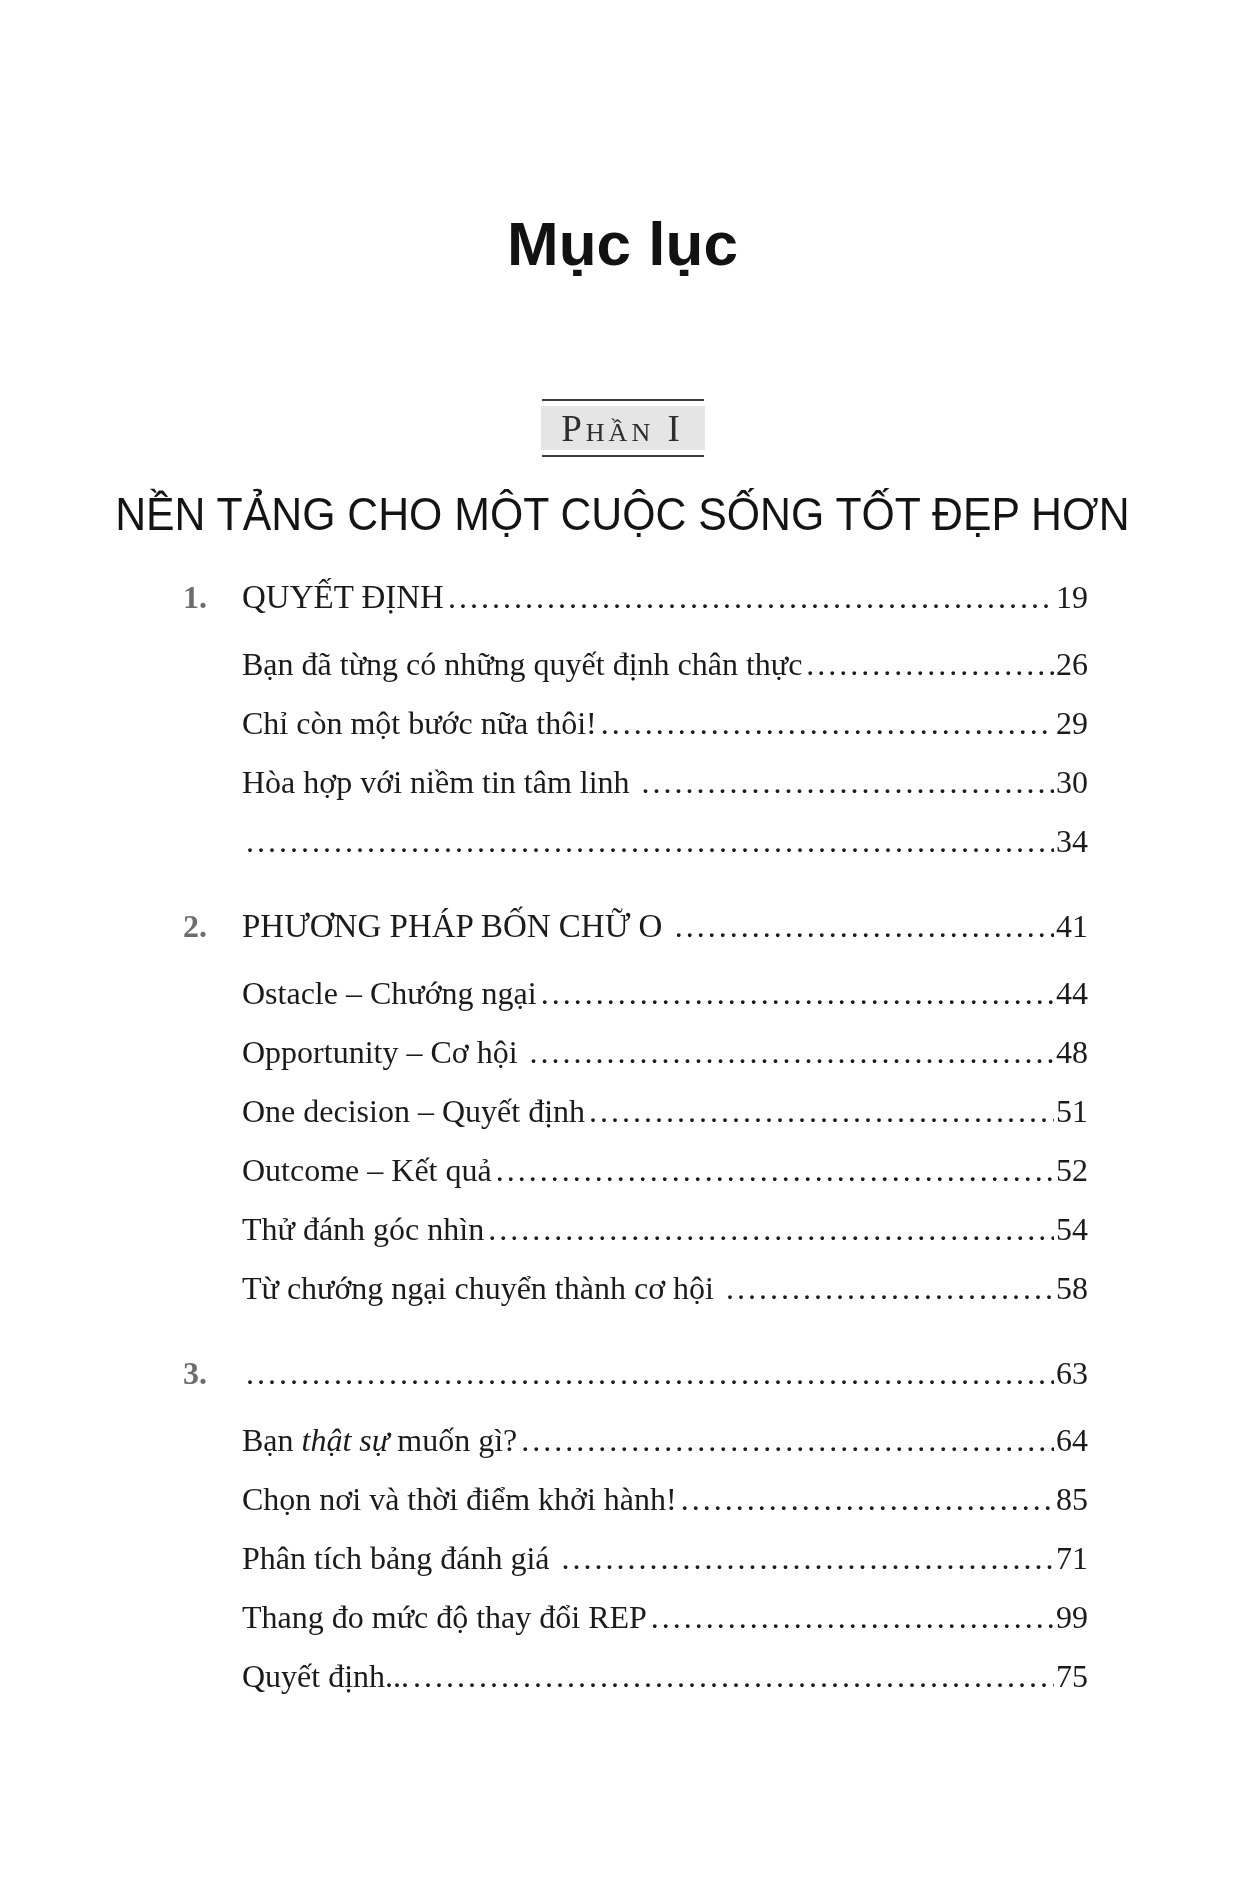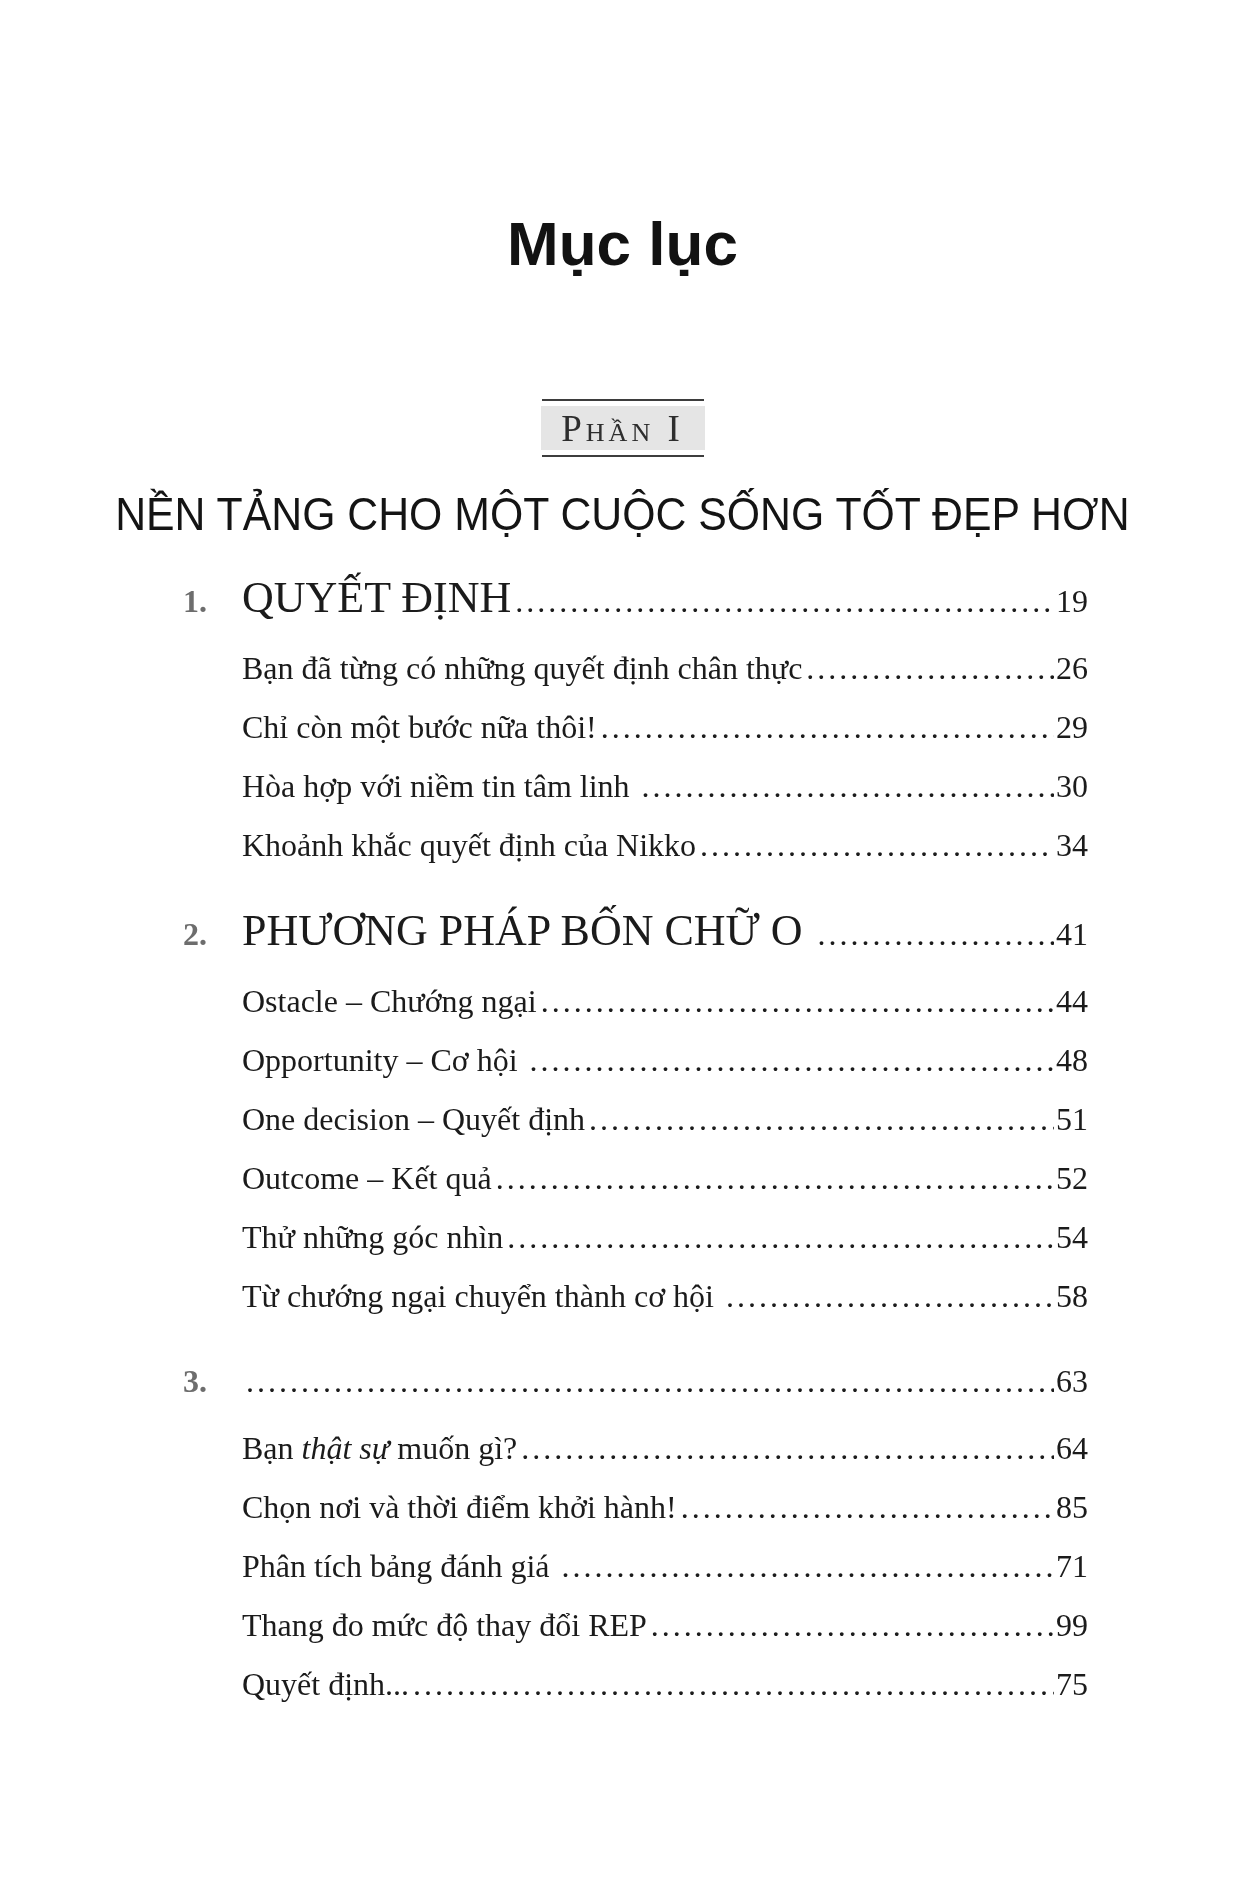"QUYẾT ĐỊNH" .row.chapter .label { font-size: 44px -> 33px }
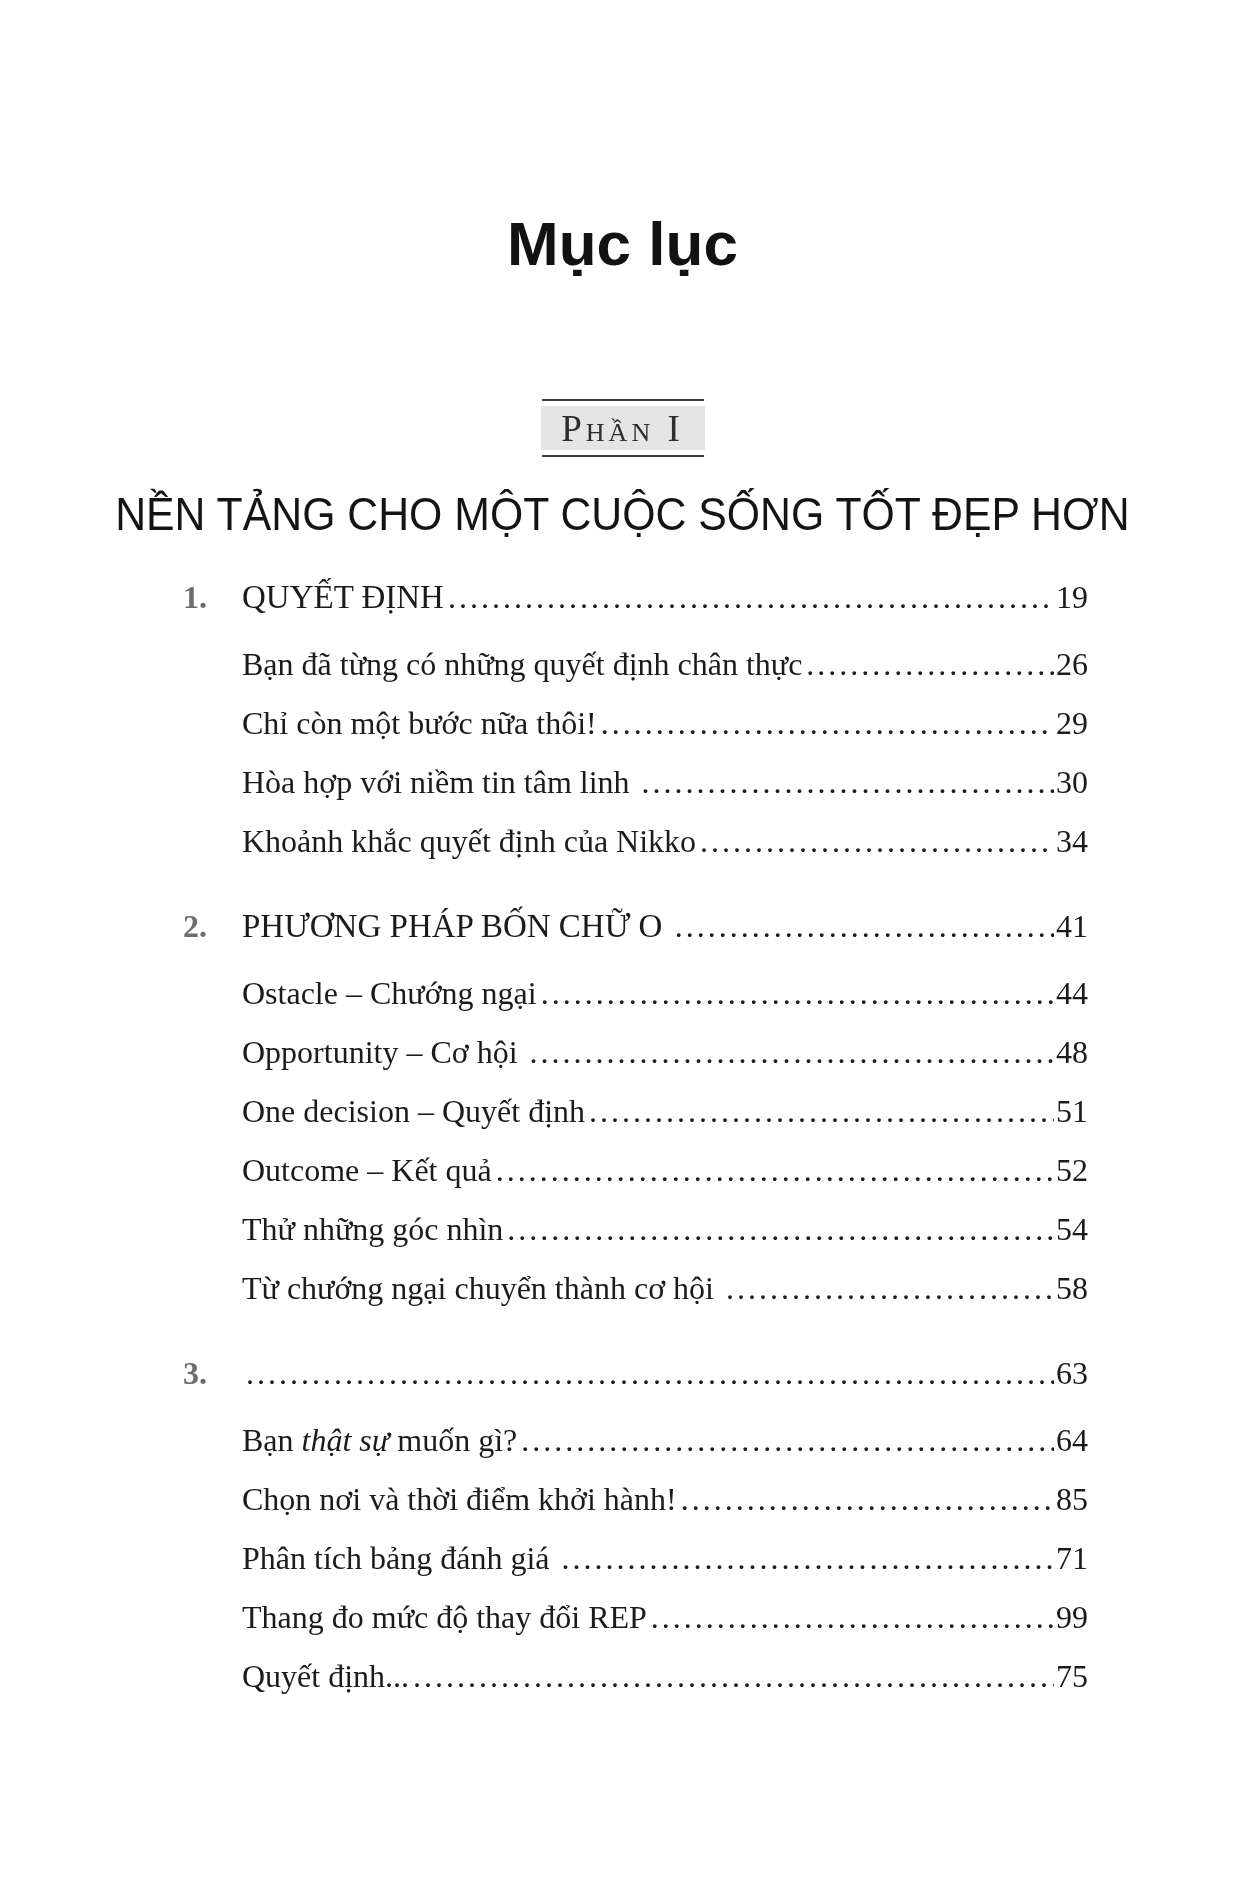"Khoảnh khắc quyết định của" span.label { html: <span>Khoảnh khắc quyết định của Nikko</span> -> none }
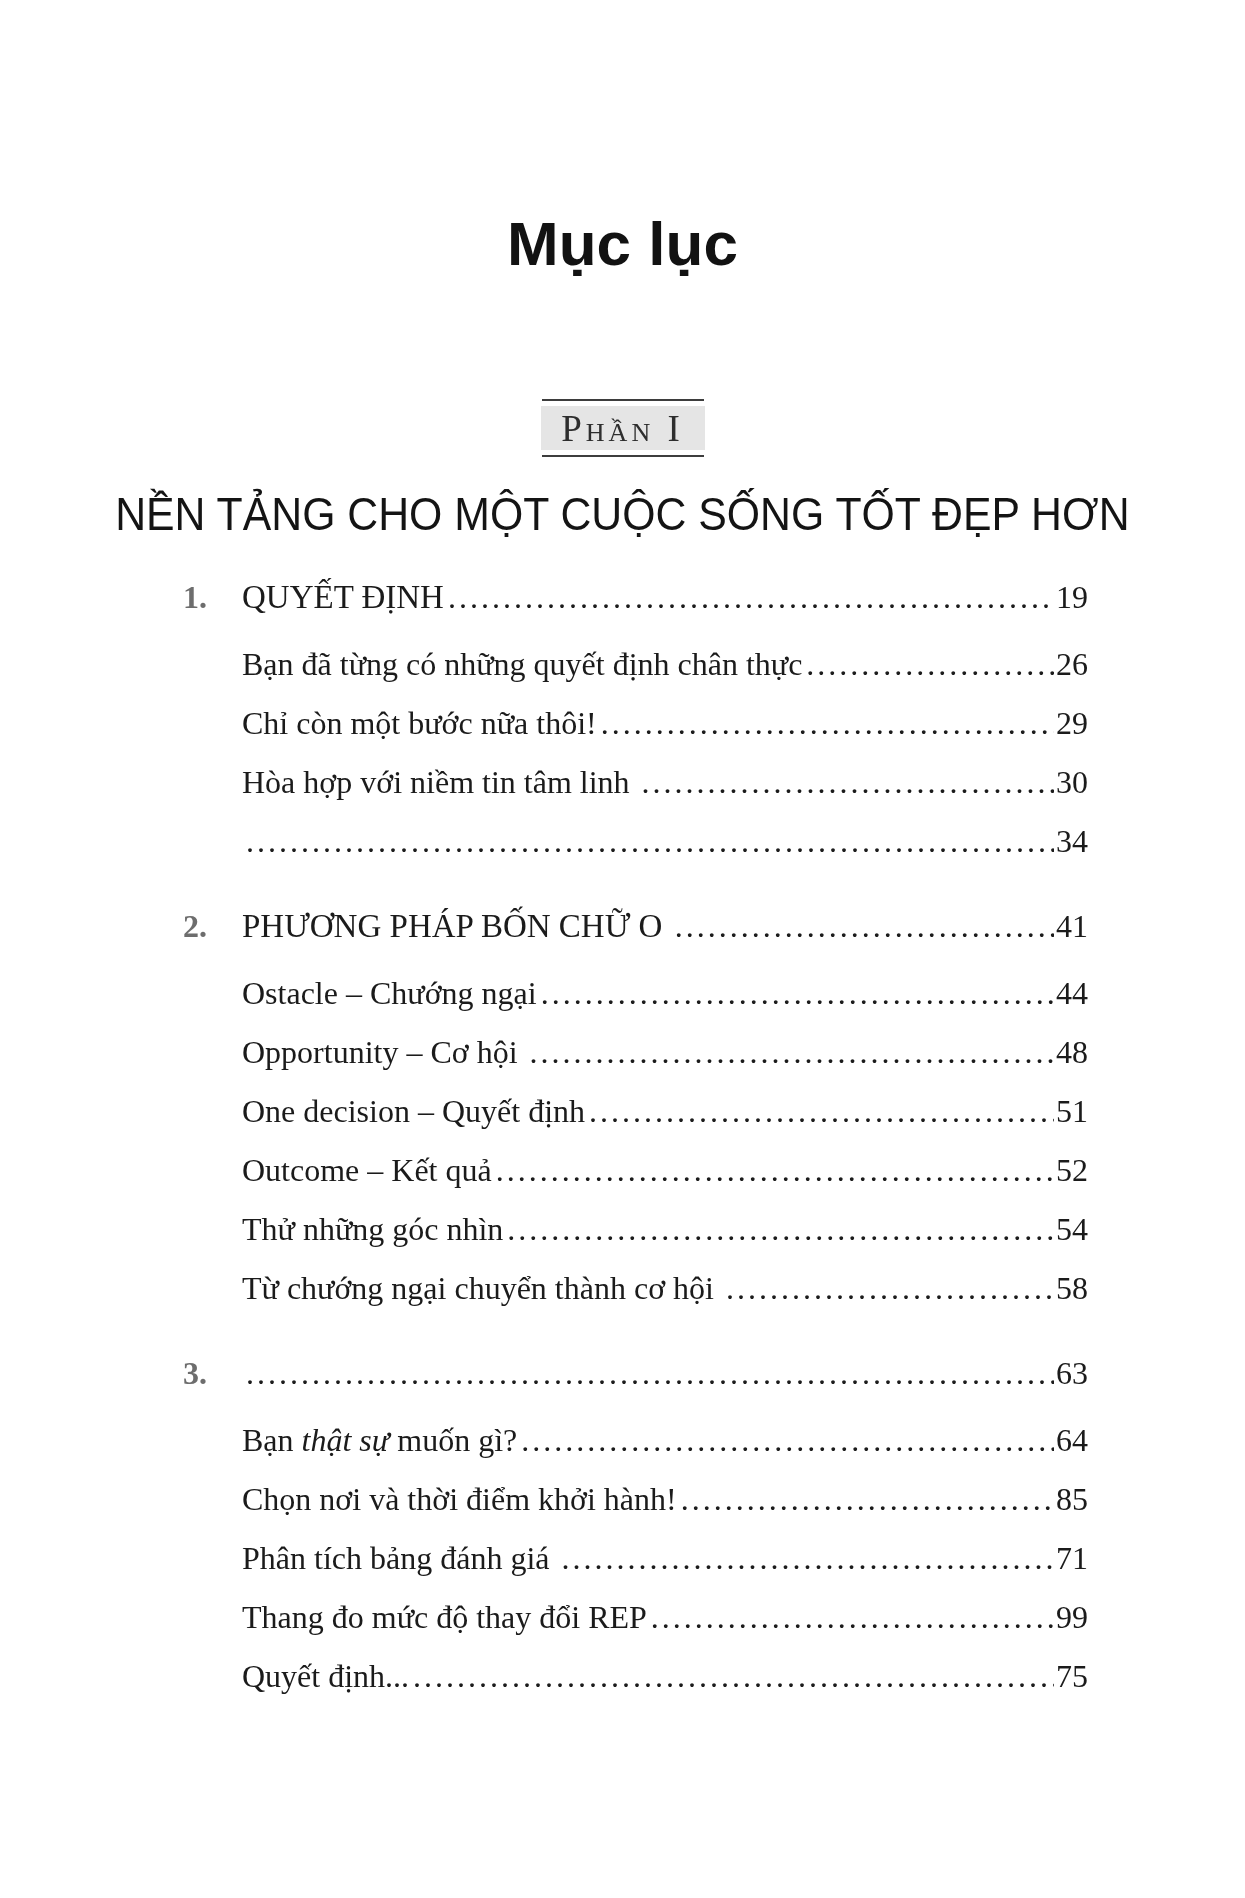"Thử những góc nhìn" span.label { text: những -> đánh }
